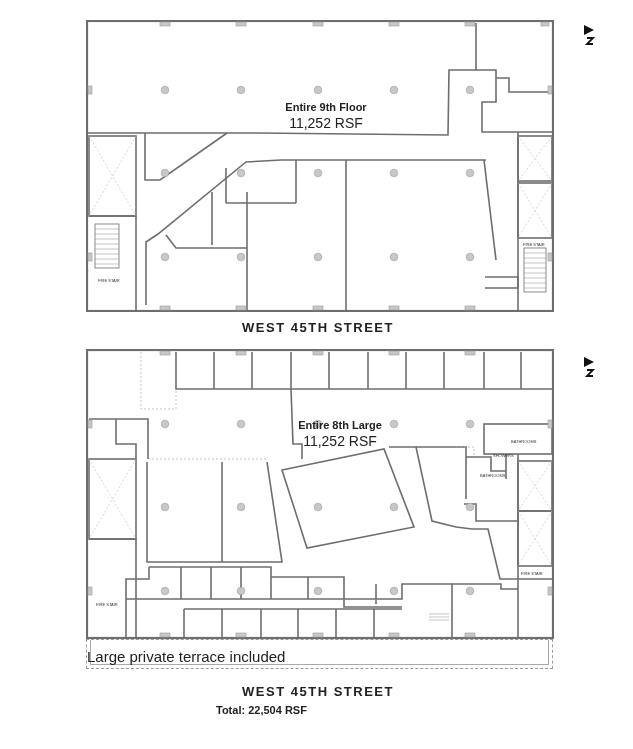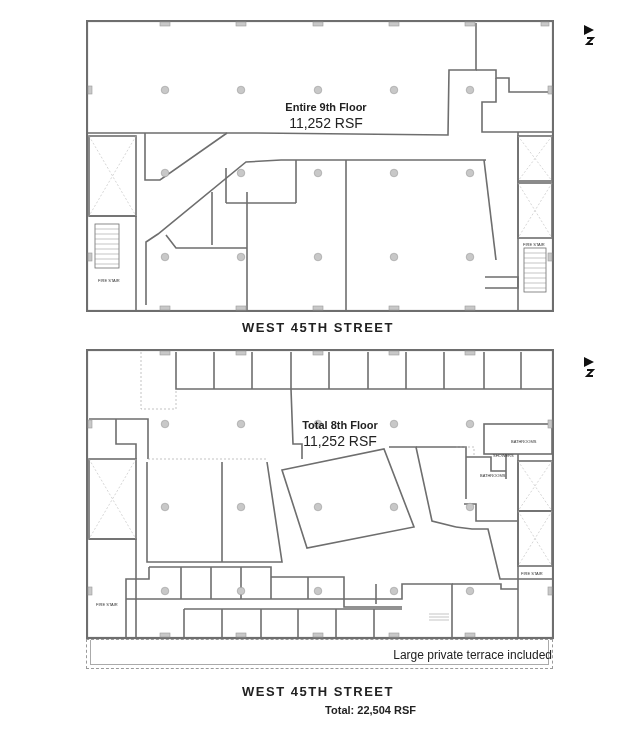"Total 8th Floor" div.label-title { text: Total 8th Floor -> Entire 8th Large }
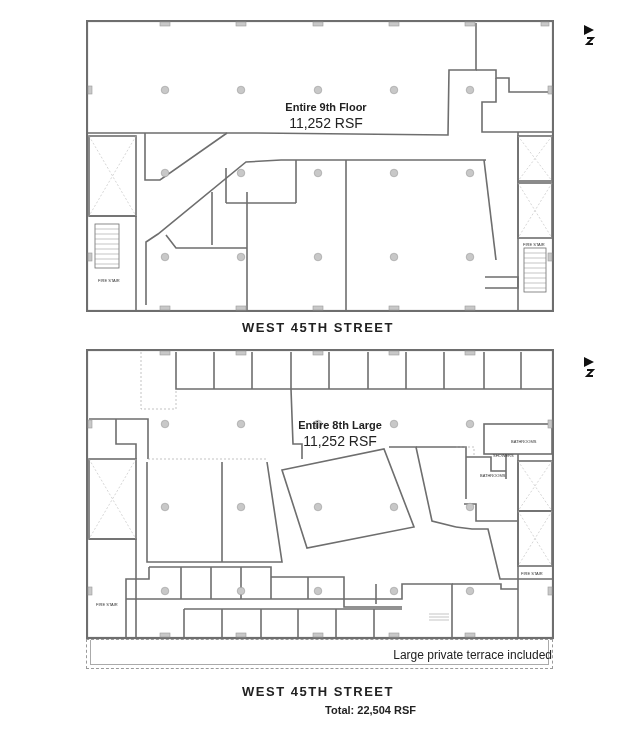"Large private terrace included" .terrace-label { font-size: 12px -> 15px; text-align: right -> left }
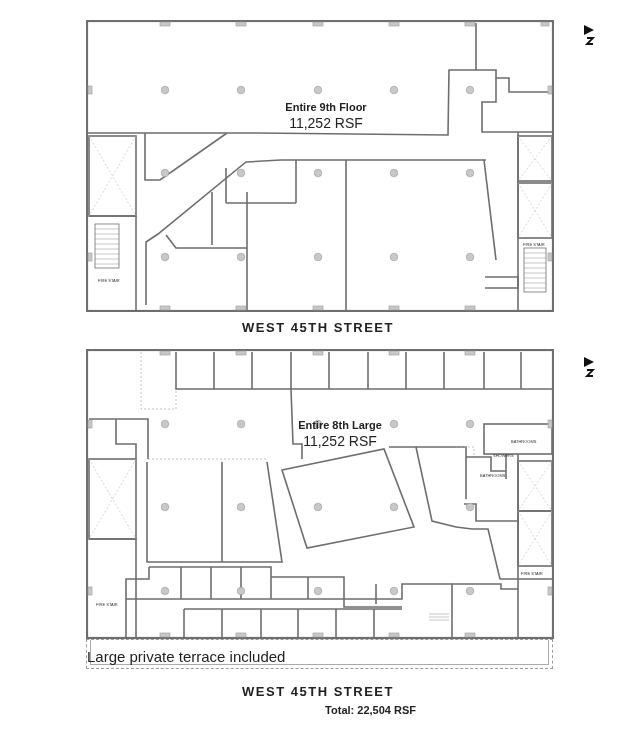"Total: 22,504 RSF" .total { text-align: right -> left }
